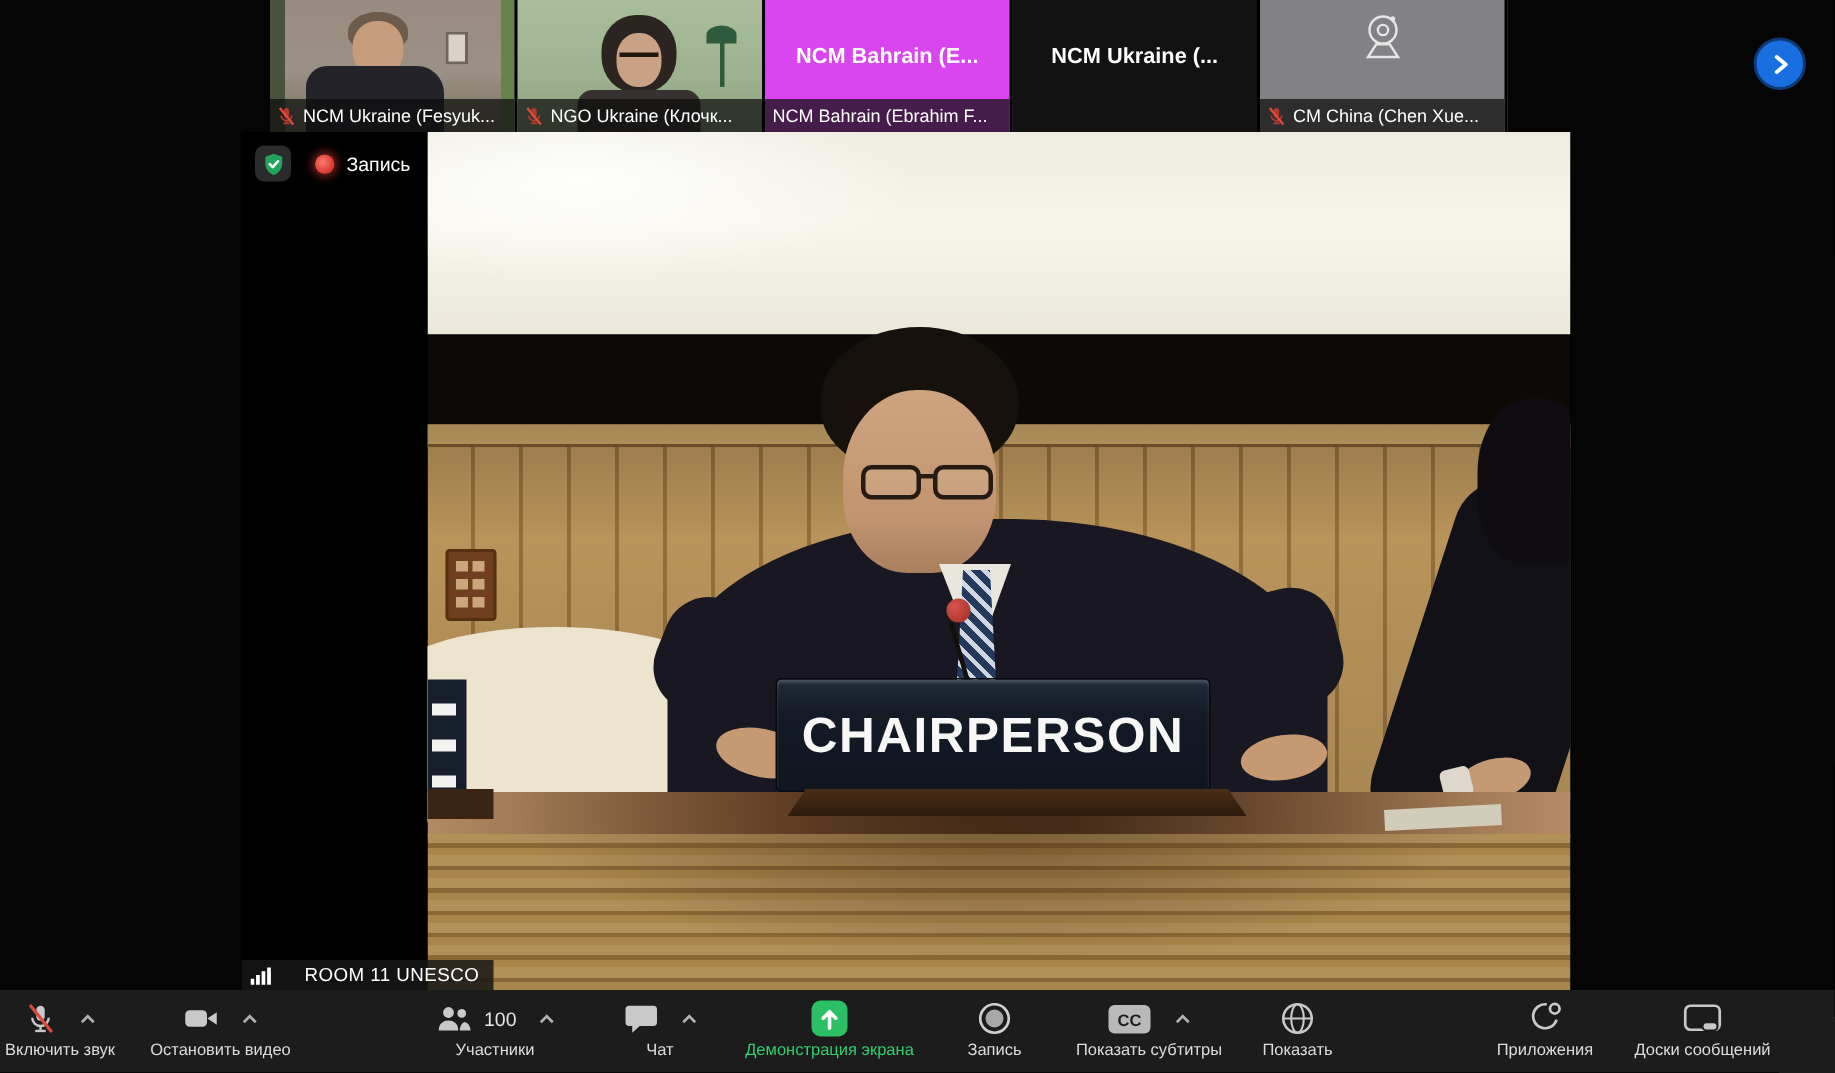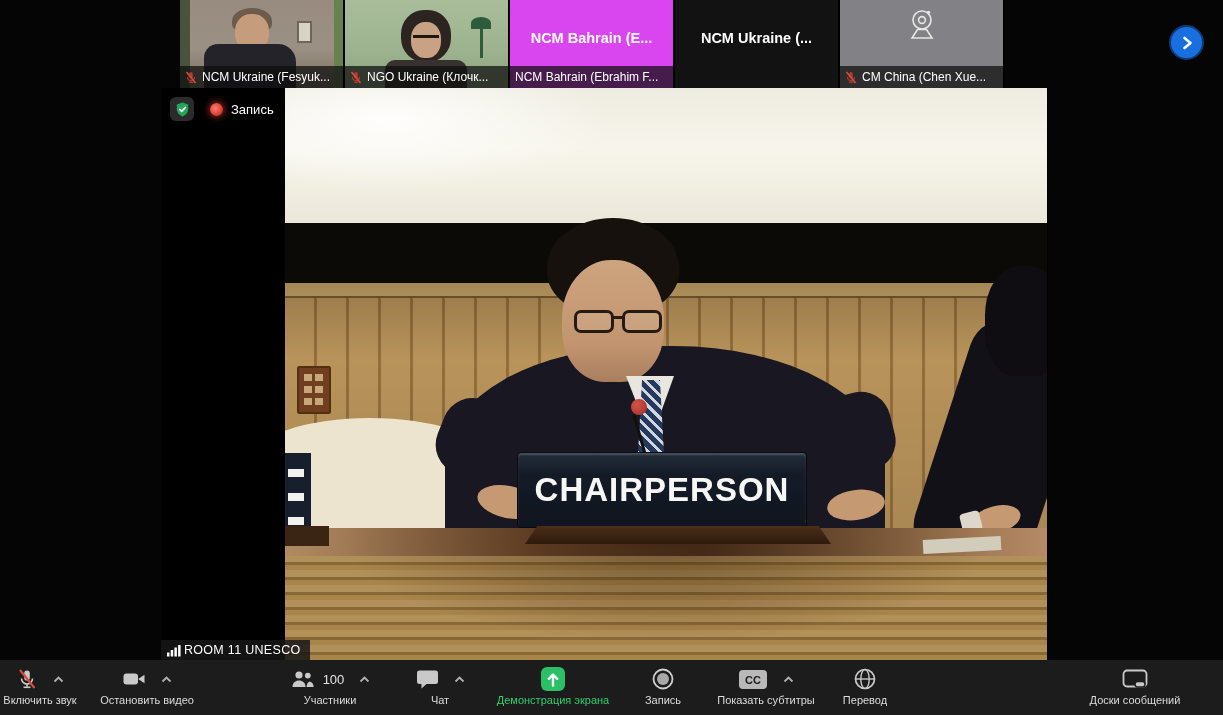"ROOM 11 UNESCO" .room-label { gap: 3px -> 22px }
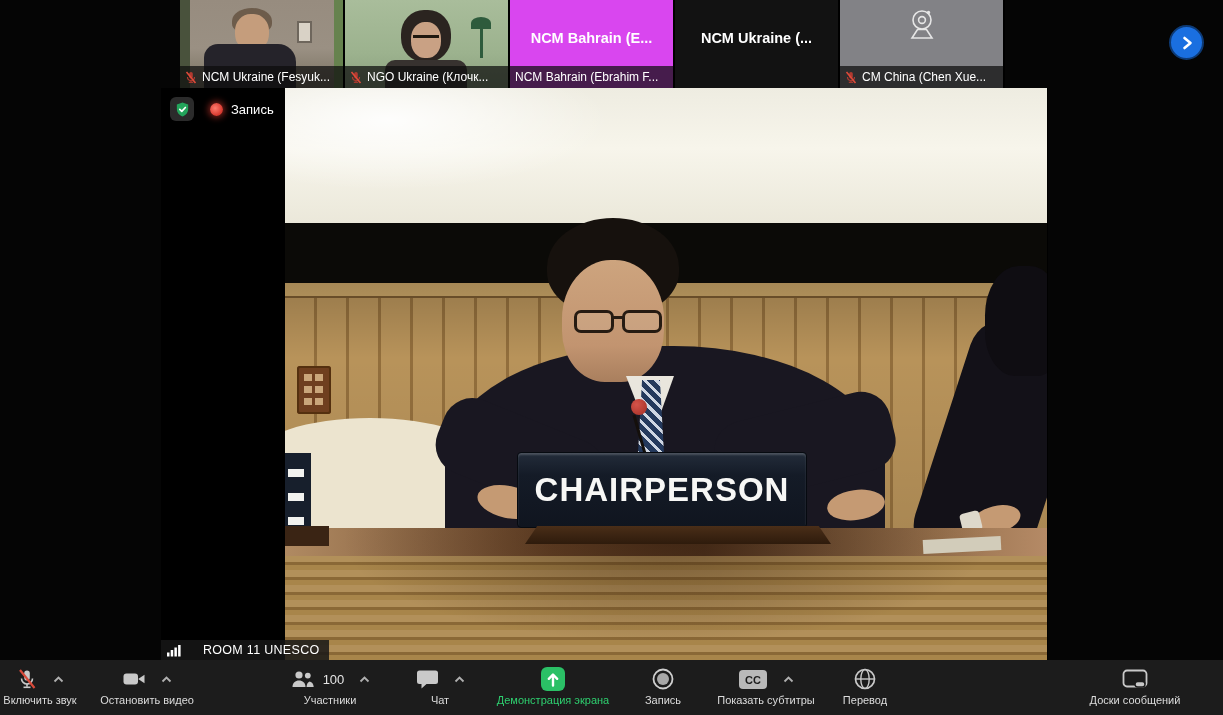"Перевод" div.tb-label { text: Перевод -> Показать }
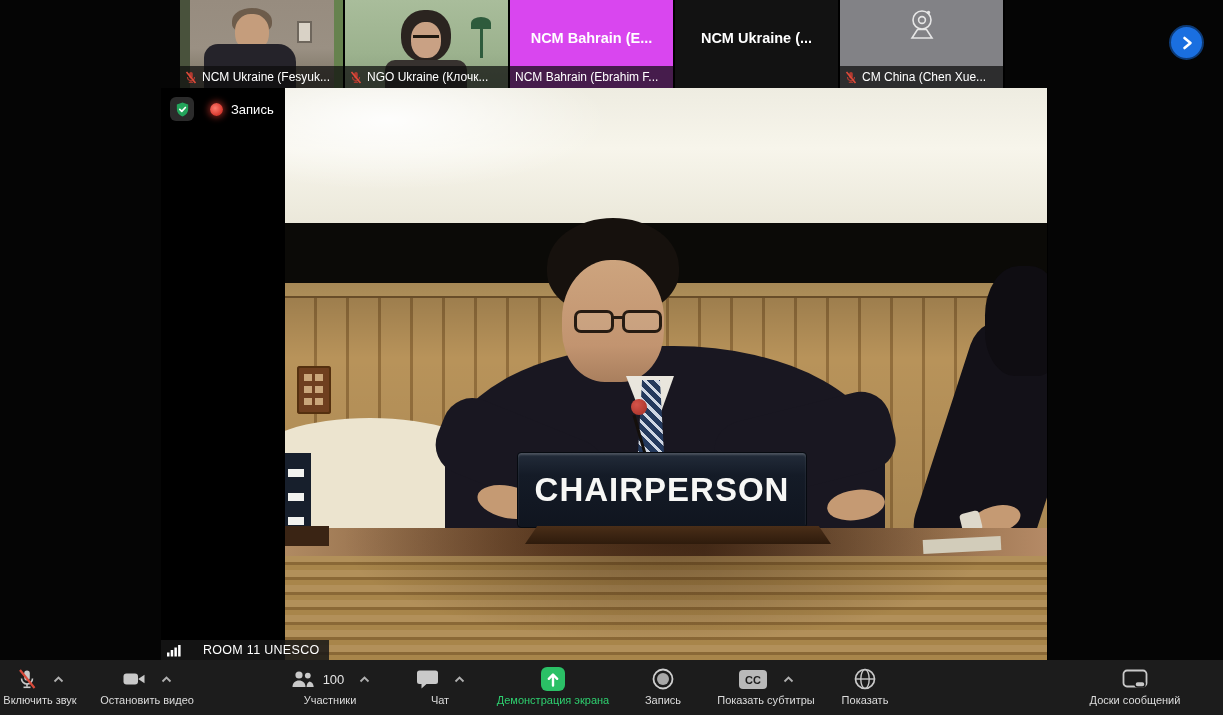"Приложения" div.tb-item { html: none -> <div> <div> <svg> <path></path> <circle></circle> </svg> </div> <div>Приложения</div> </div> }
